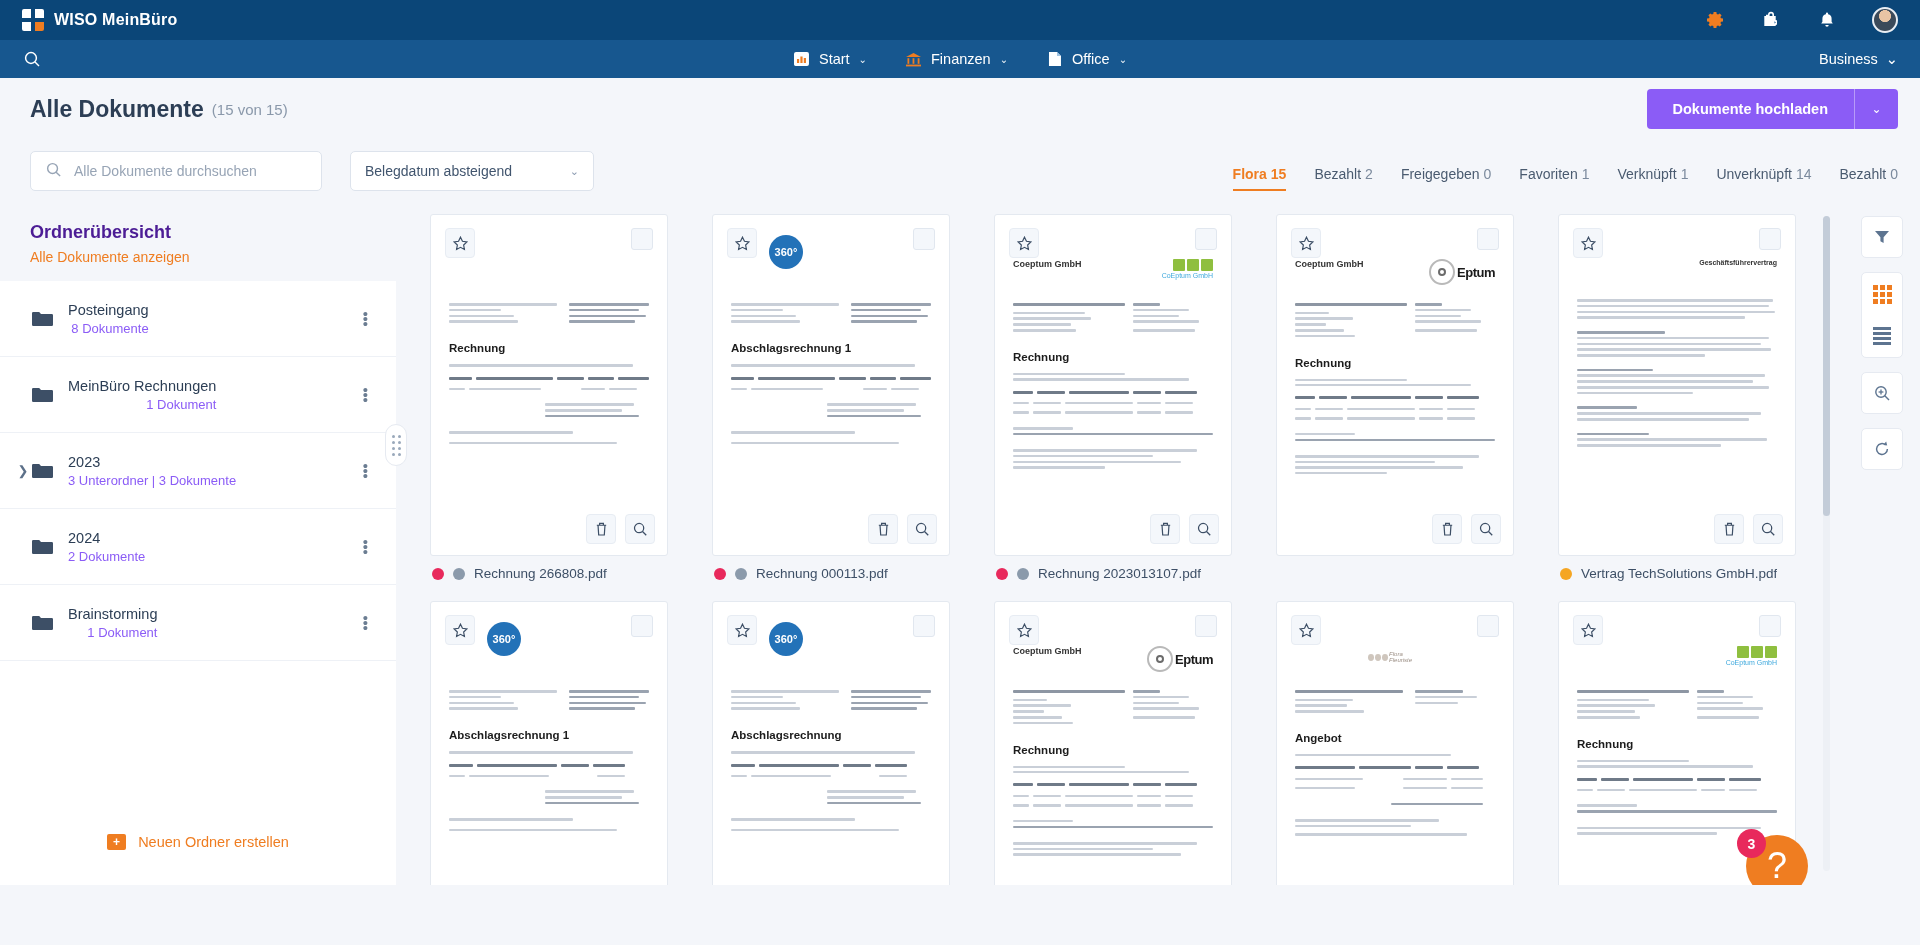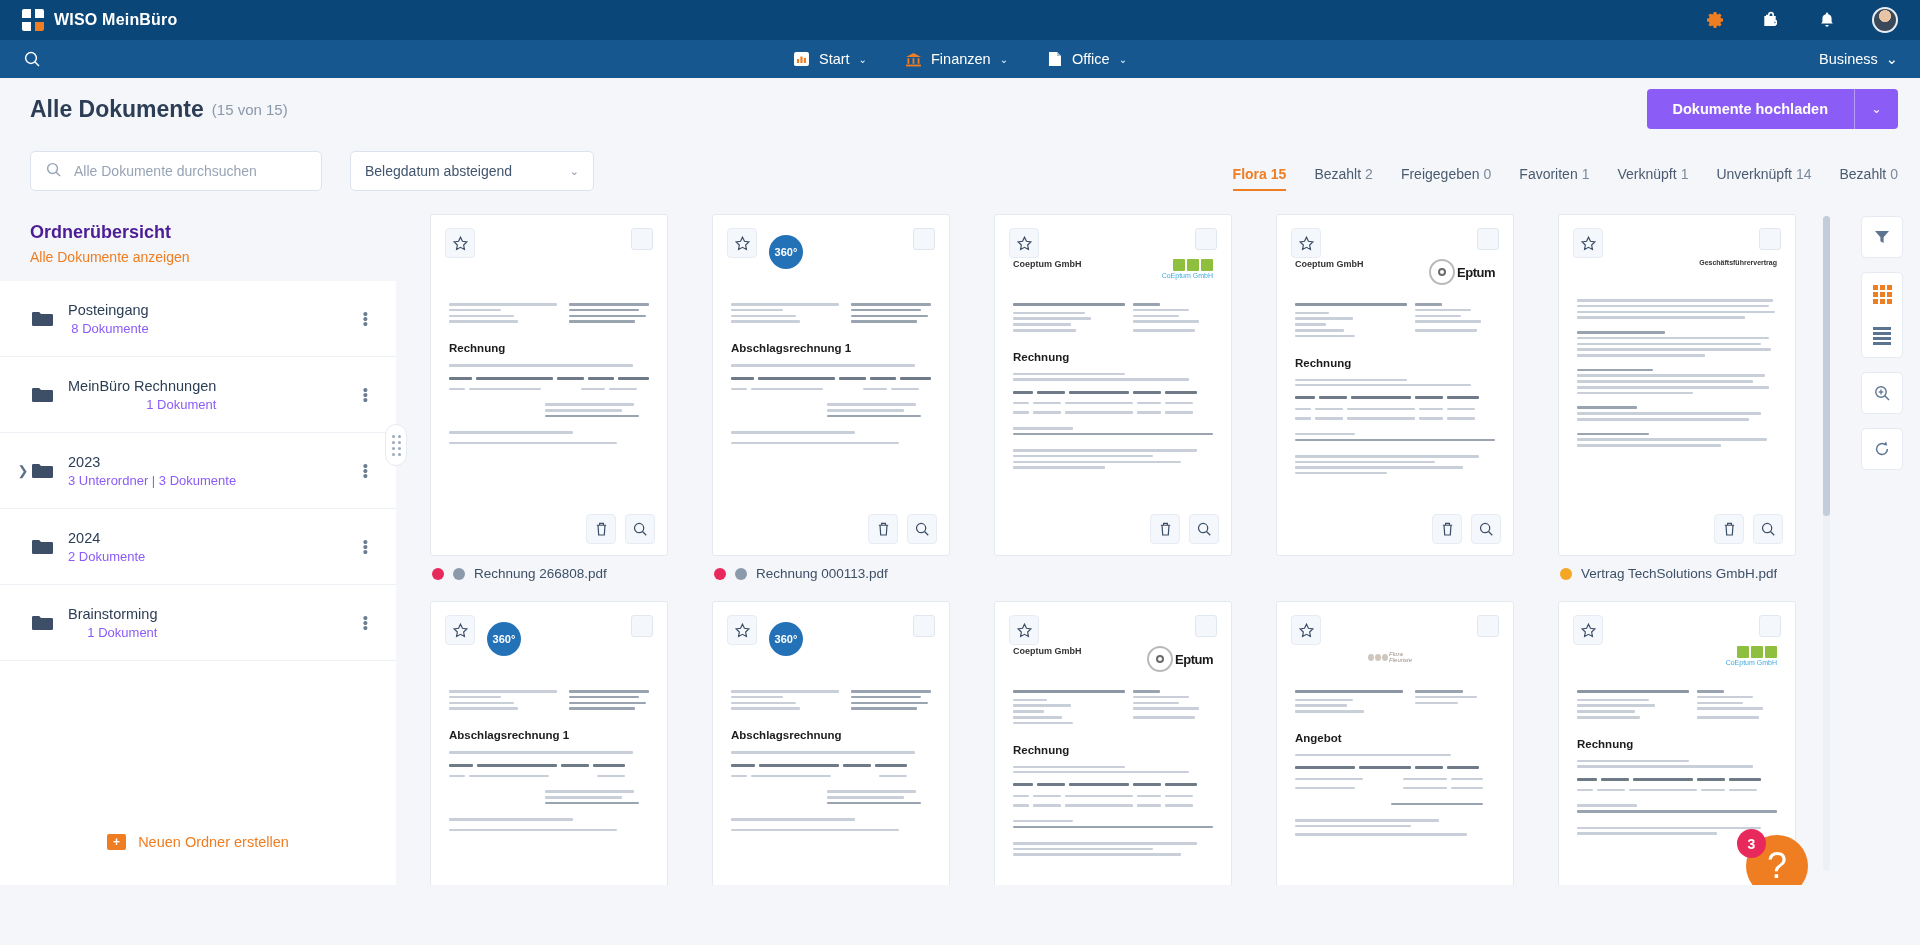"Rechnung 2023013107.pdf" div.cap { html: none -> <div> <span></span> <span></span> <span>Rechnung 2023013107.pdf</span> </div> }
